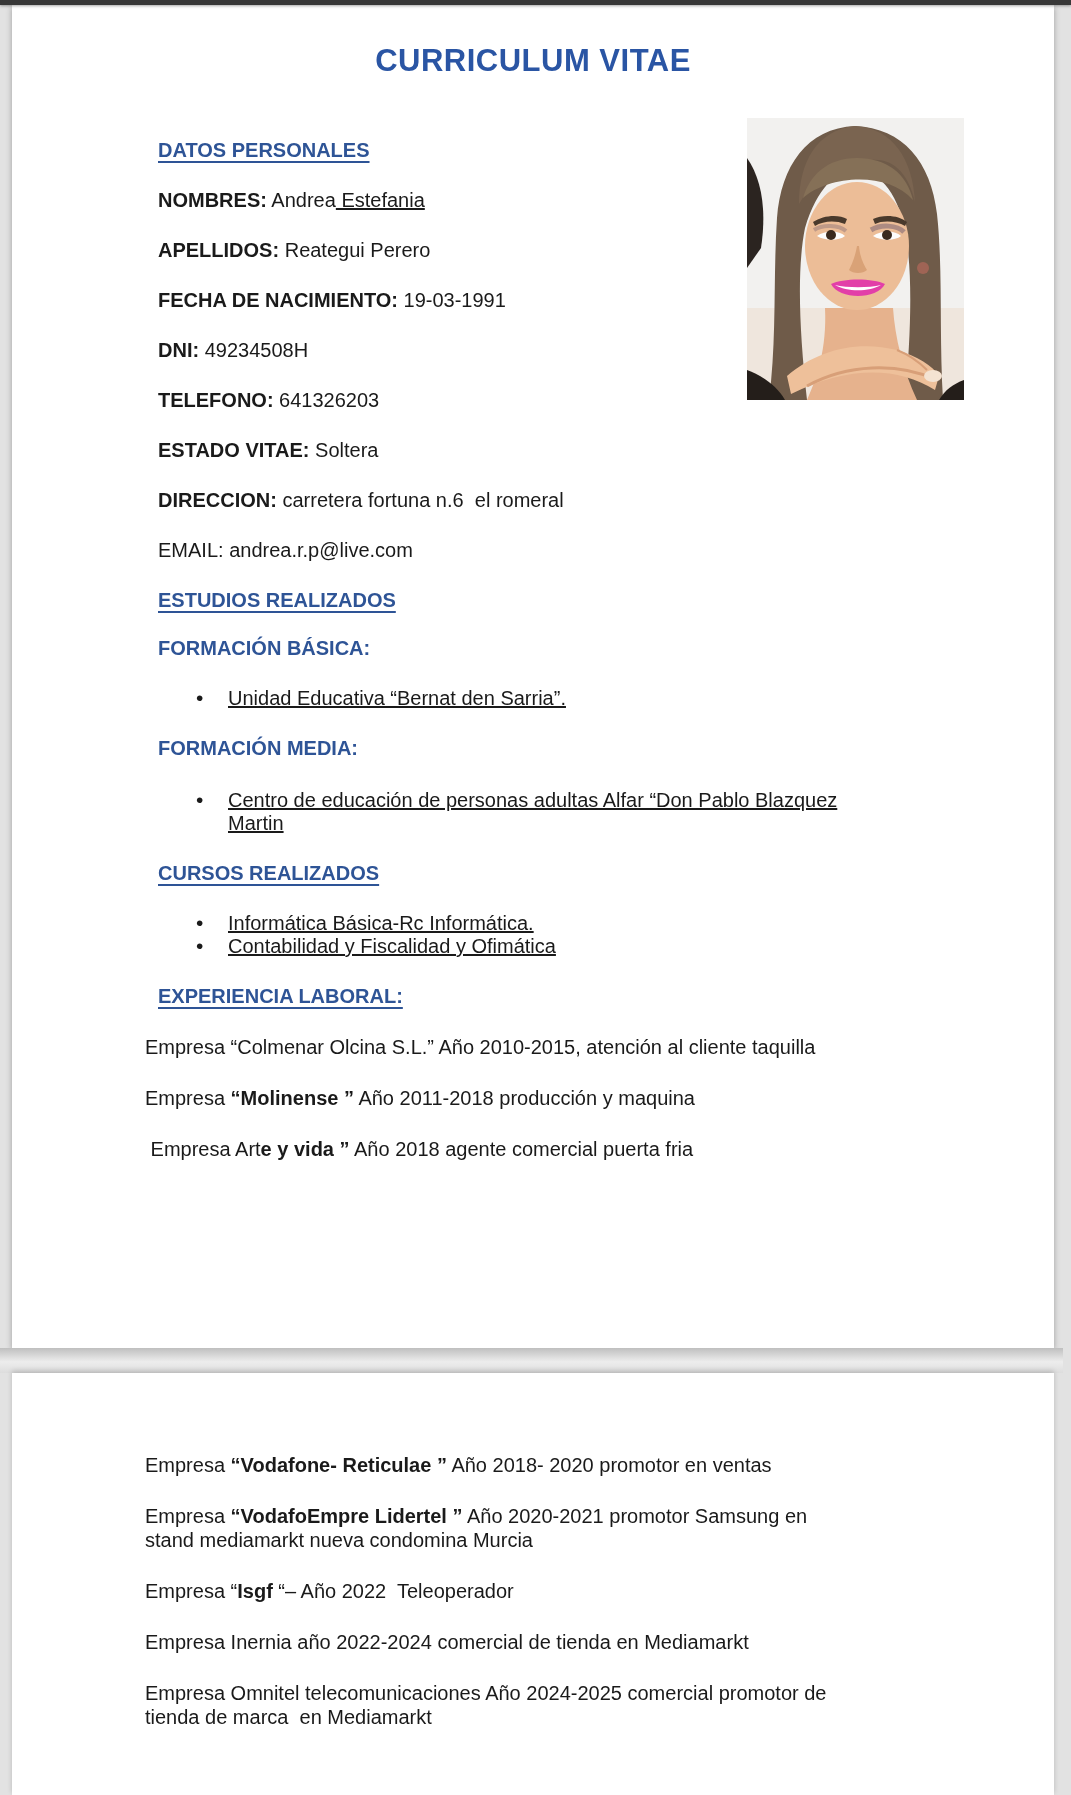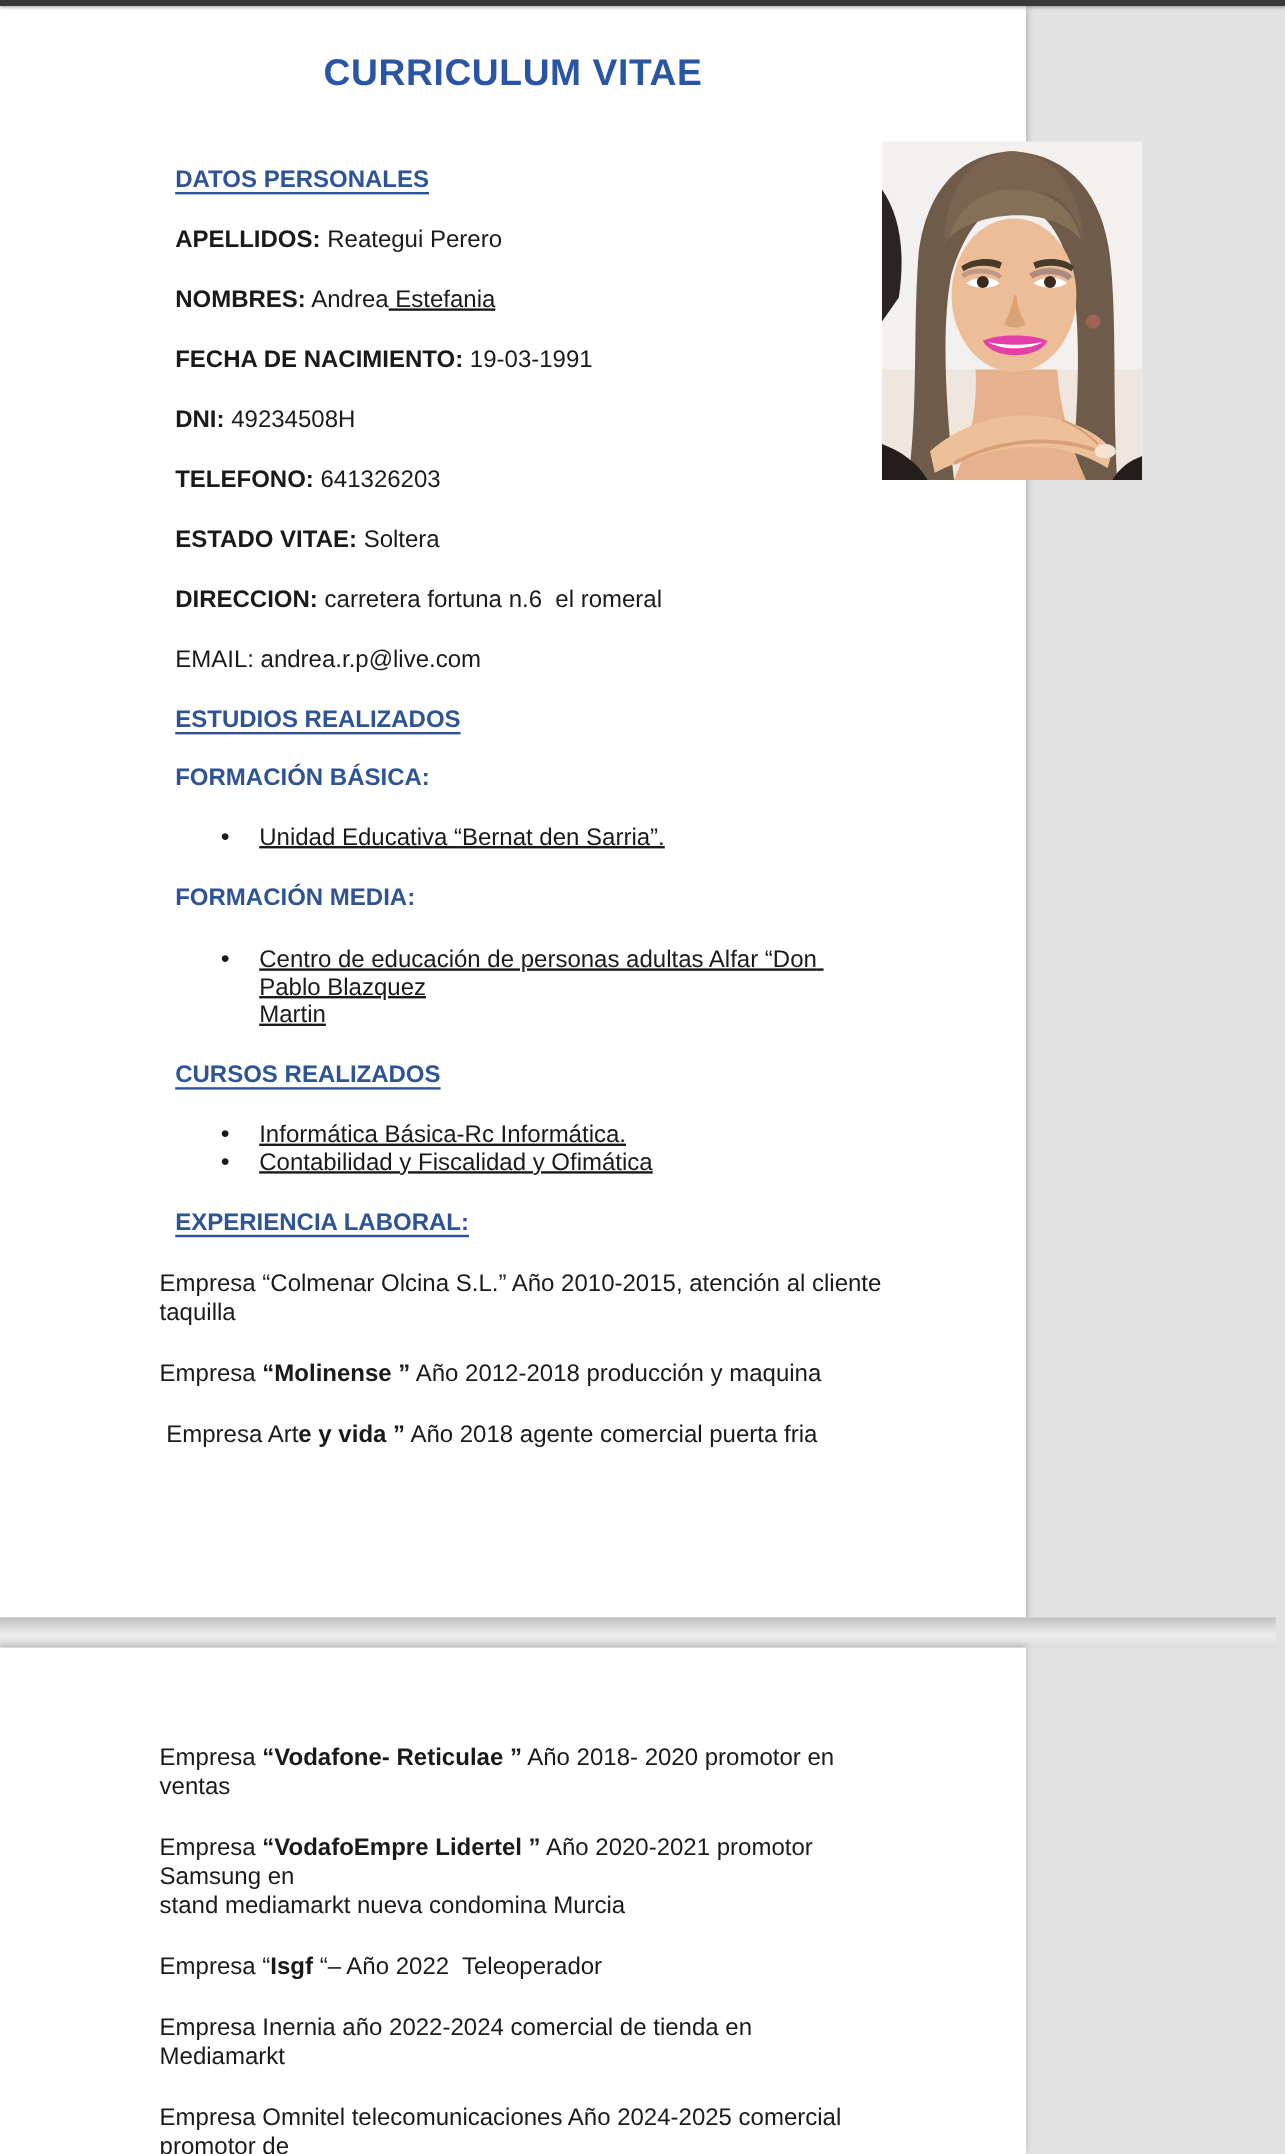"CURRICULUM VITAE" .page { left: 0 -> 12px; width: 855px -> 1042px }
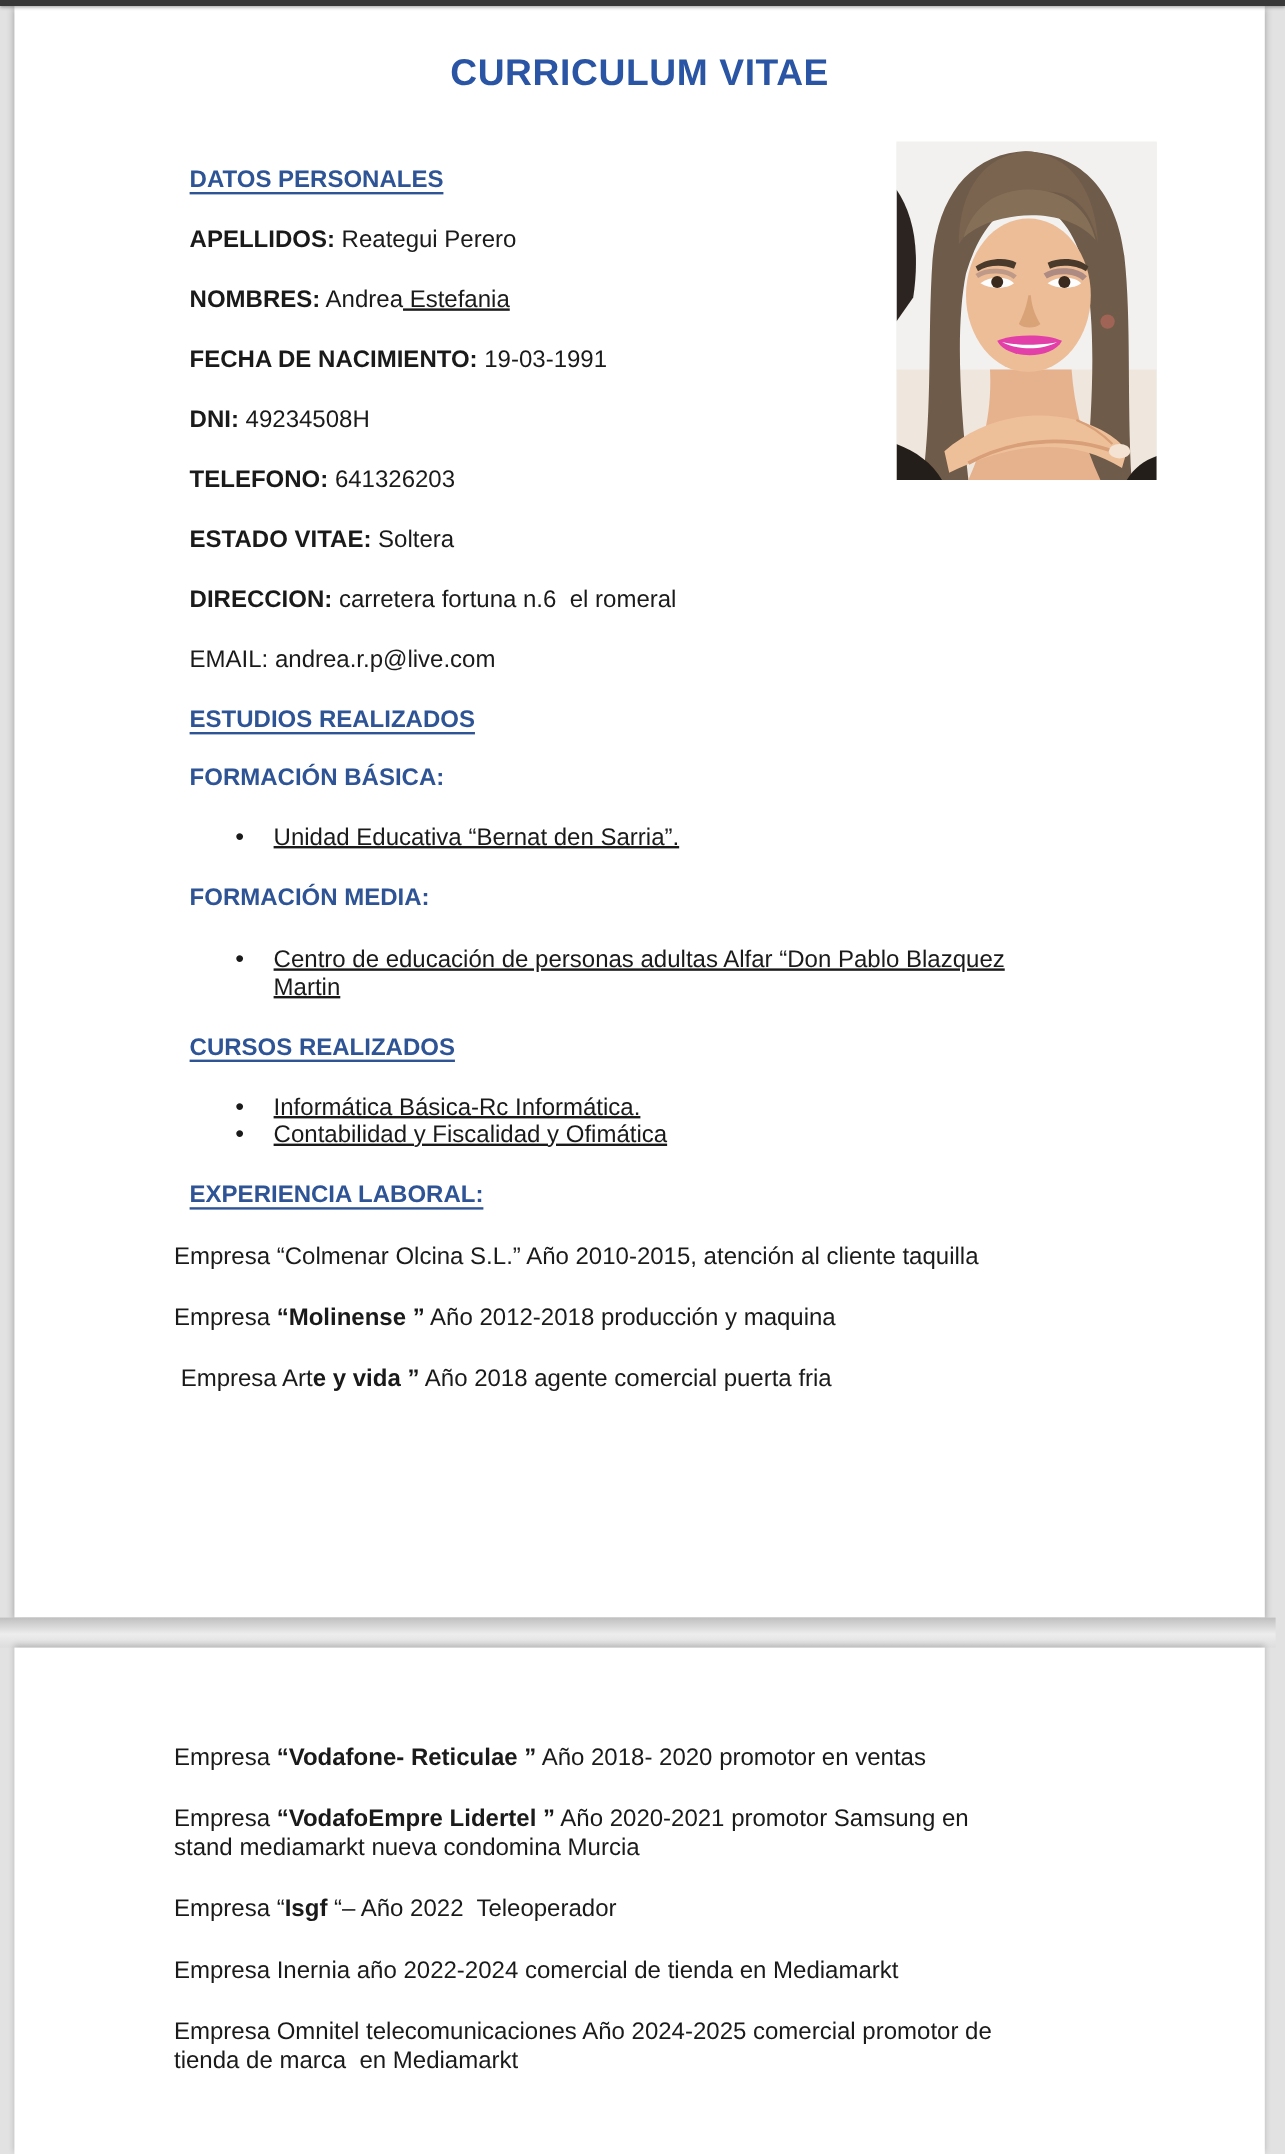"APELLIDOS: Reategui Perero" p.field { order: before "NOMBRES: Andrea Estefania" -> after "NOMBRES: Andrea Estefania" }
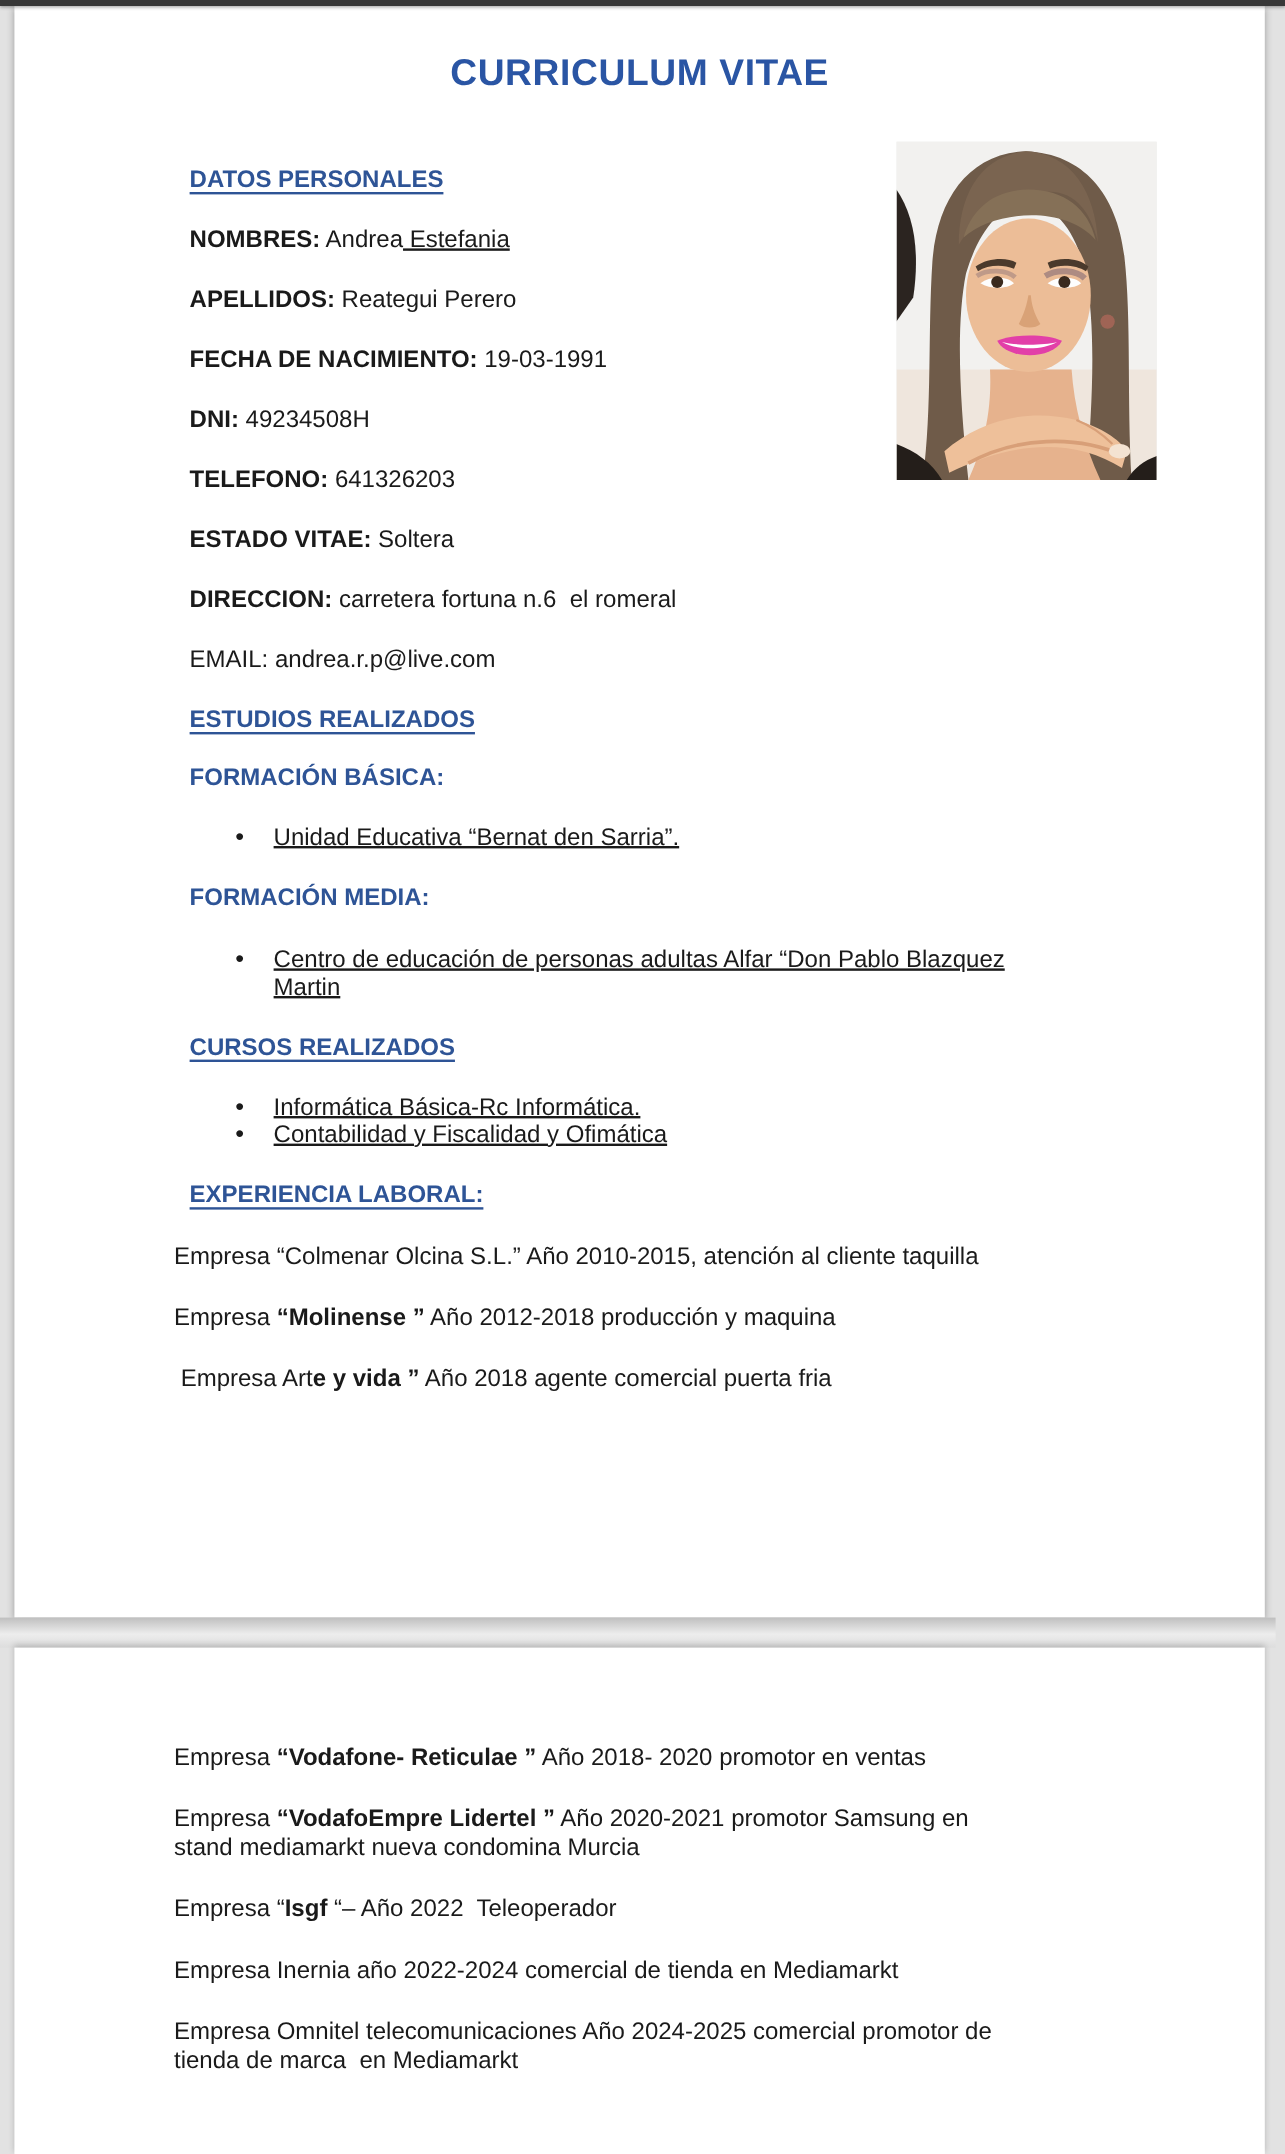"Año 2012-2018 producción y maquina" span { text: 2012-2018 -> 2011-2018 }
